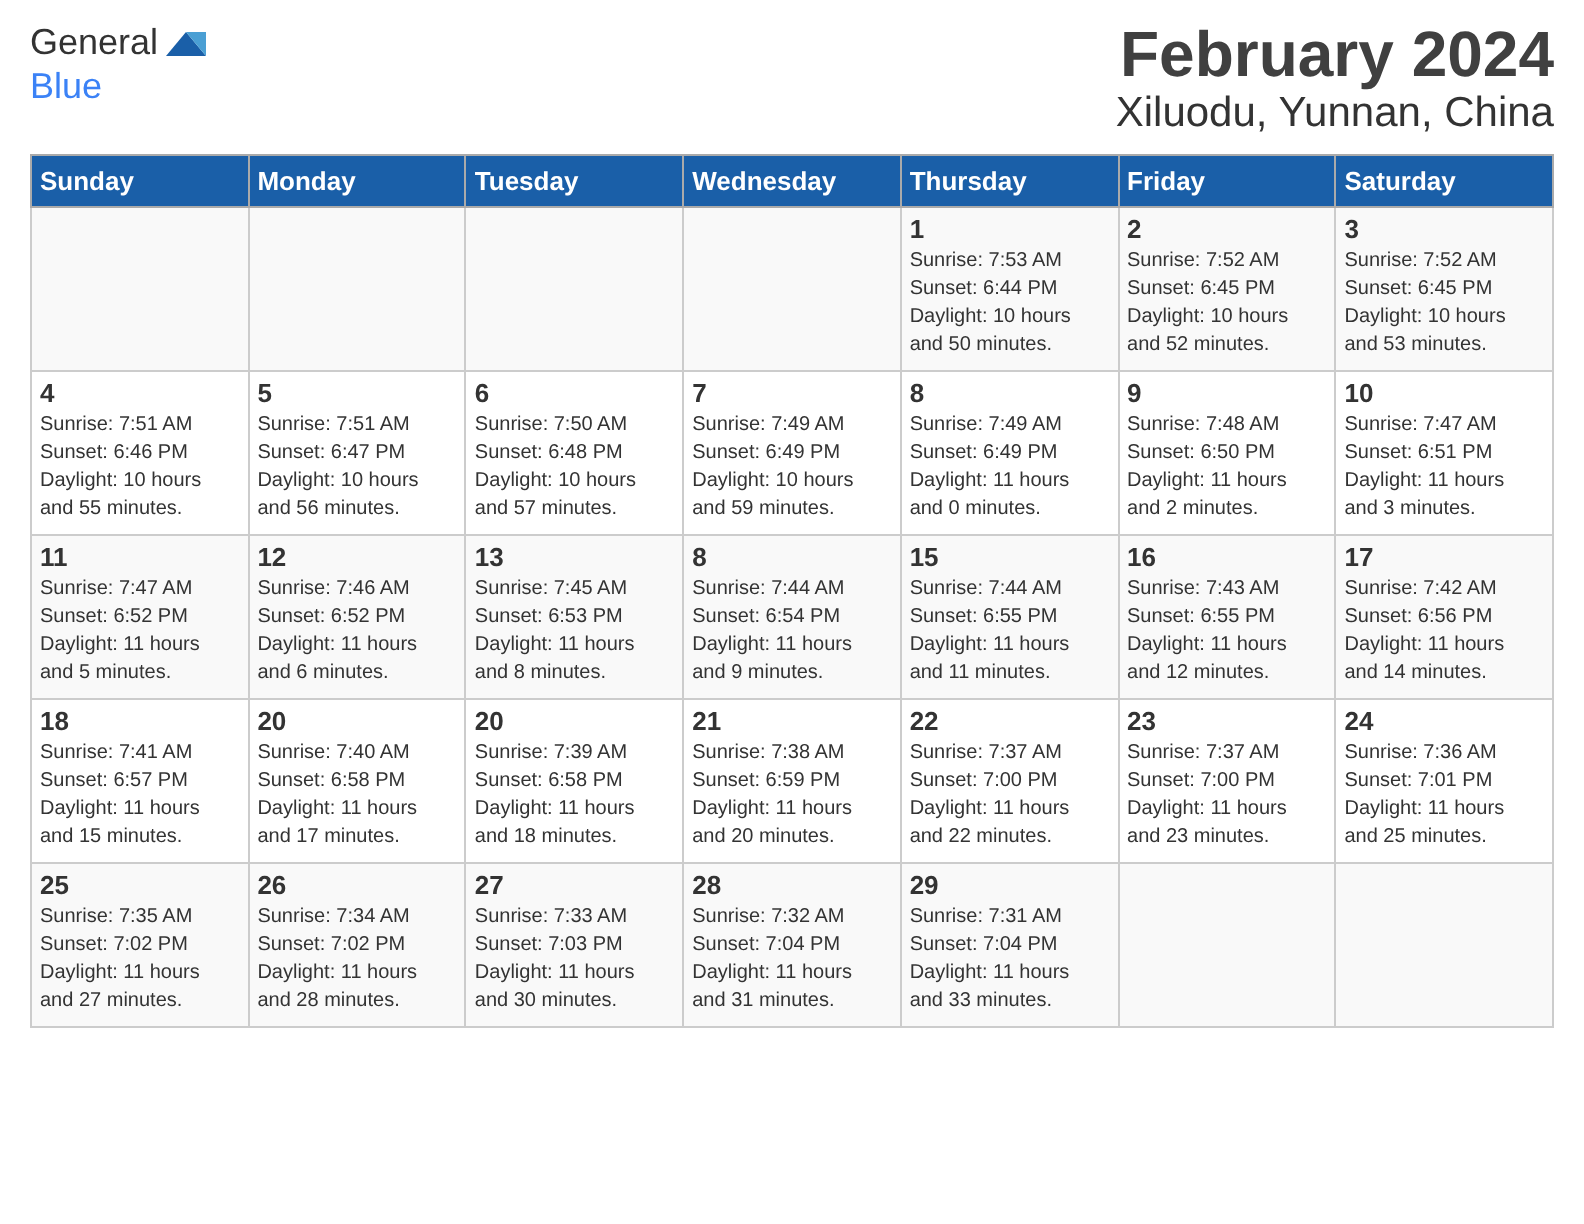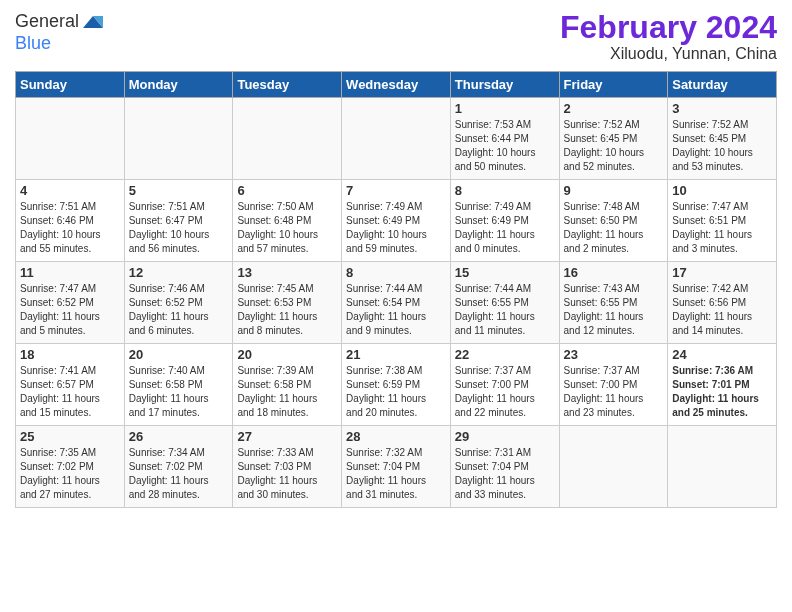"February 2024" .month-title { color: #6d28d9 -> #404040 }
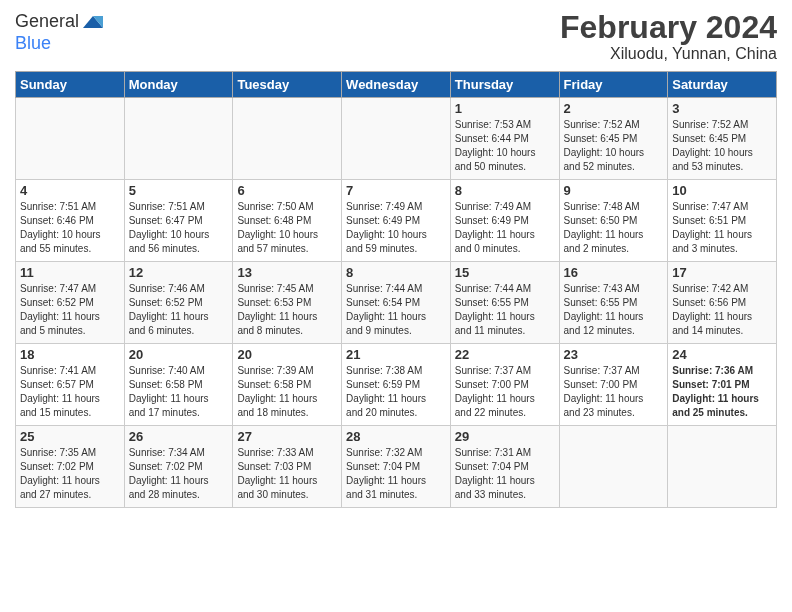"Xiluodu, Yunnan, China" .subtitle { font-size: 16px -> 21px }
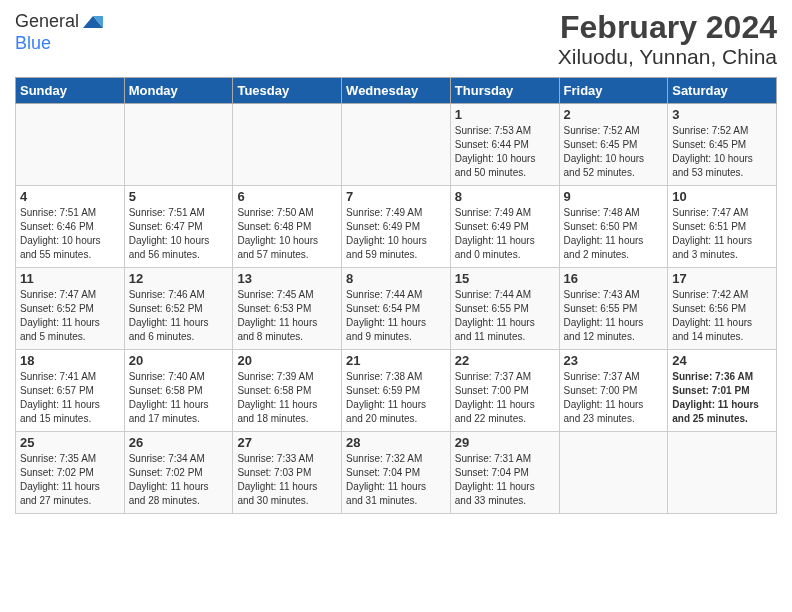"Sunrise: 7:36 AM" div.day-info { font-weight: bold -> none }
